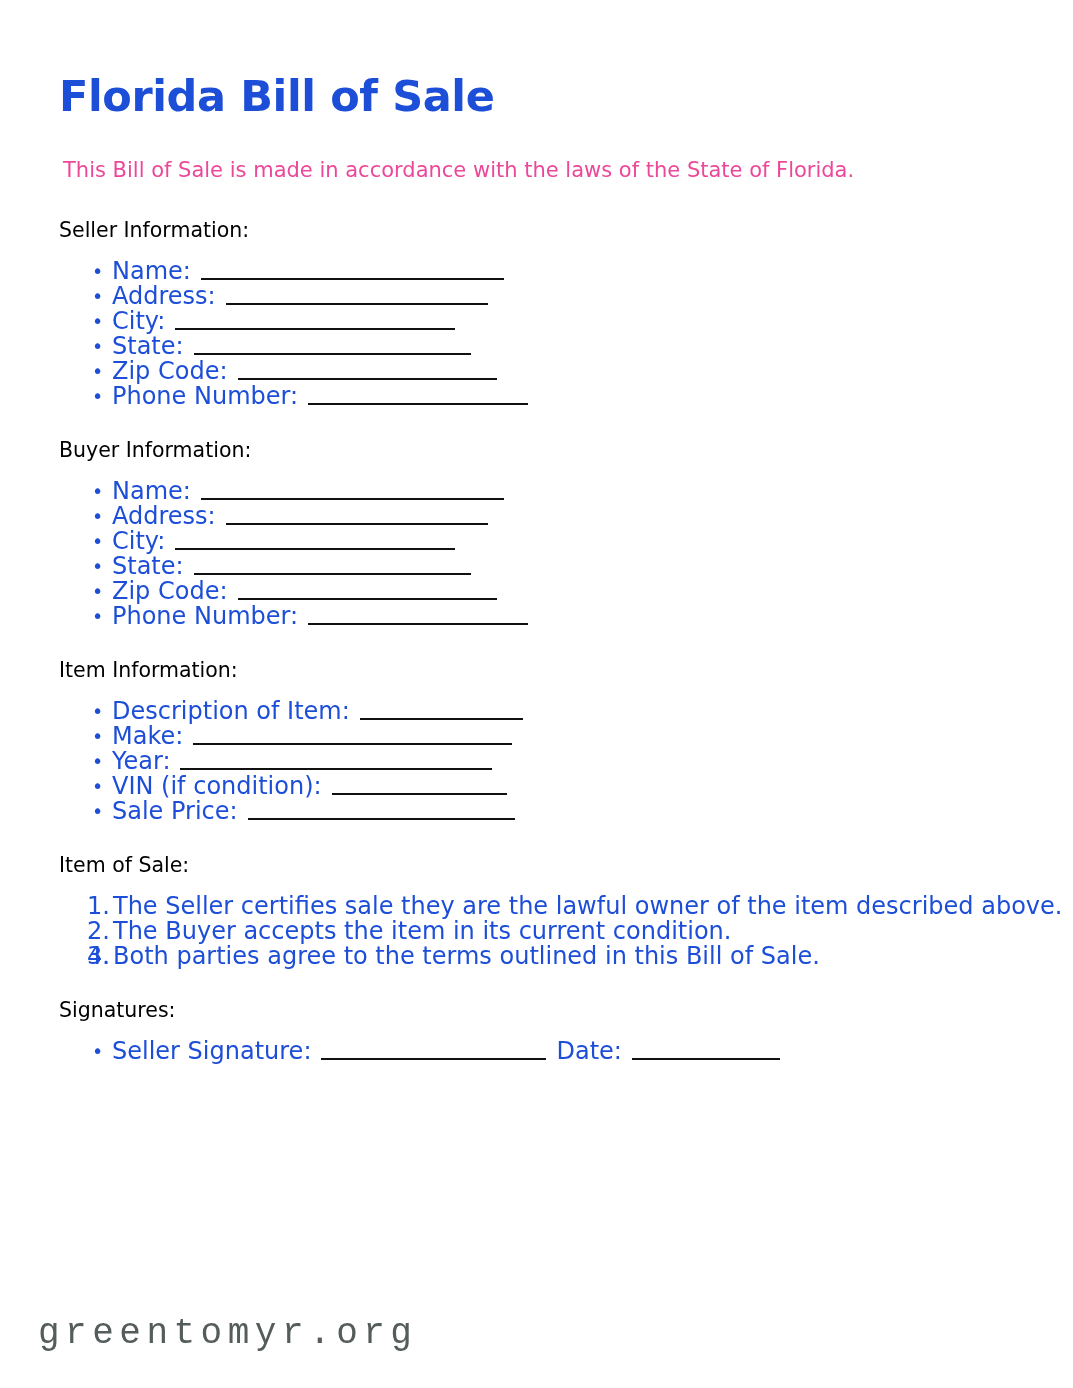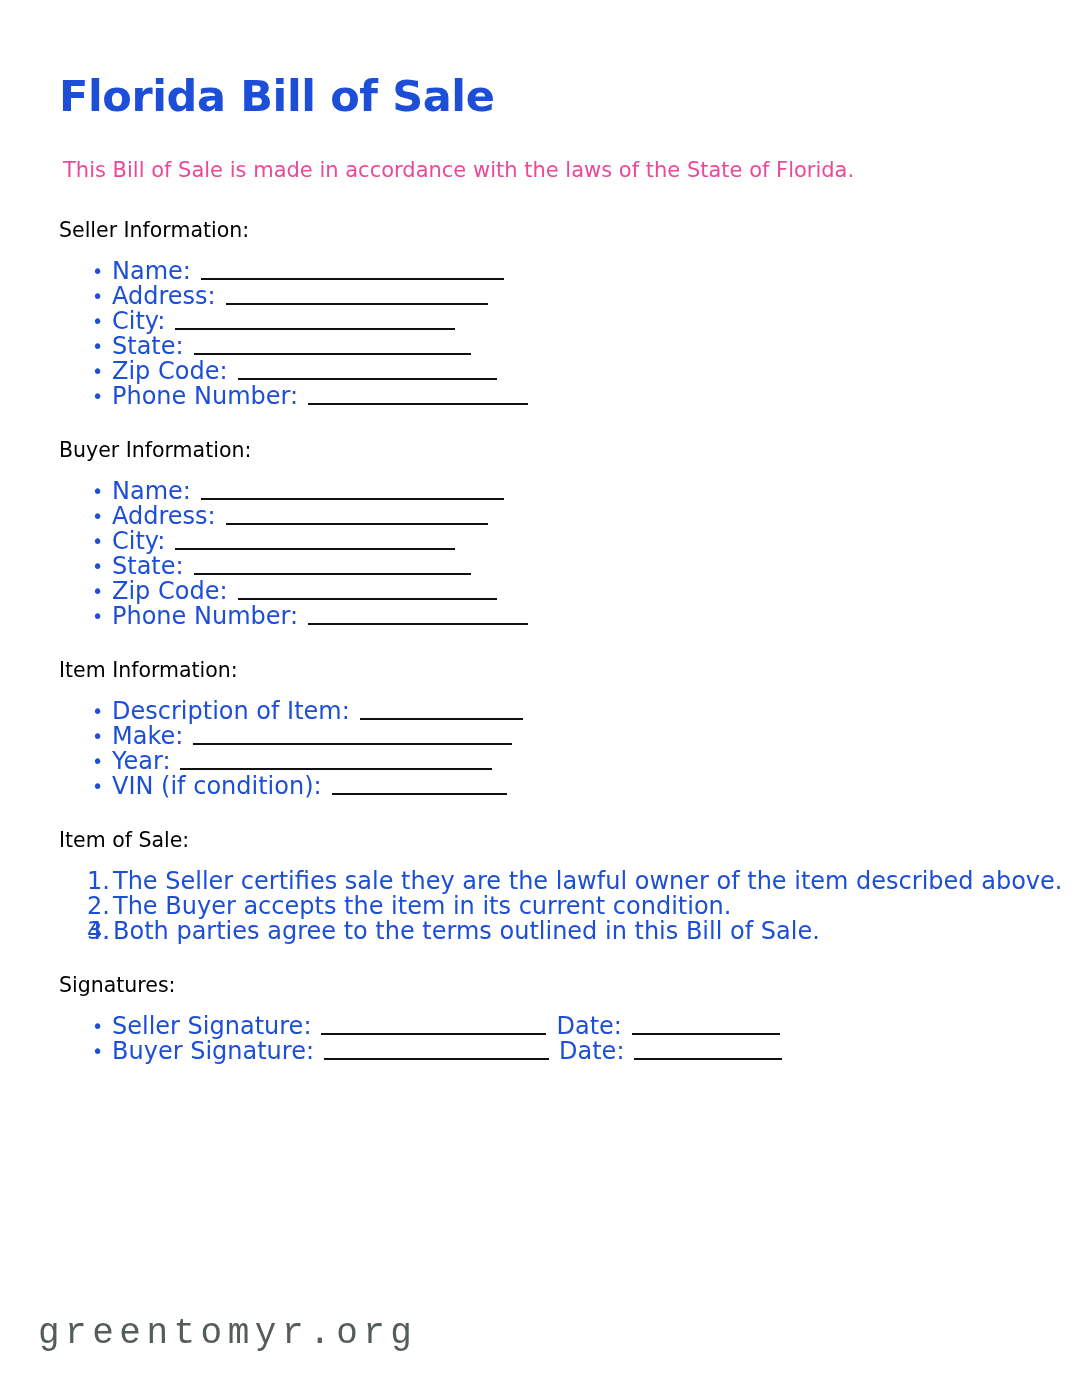"Sale Price:" li { html: none -> <li> <span>Sale Price:</span><span></span><span></span> </li> }
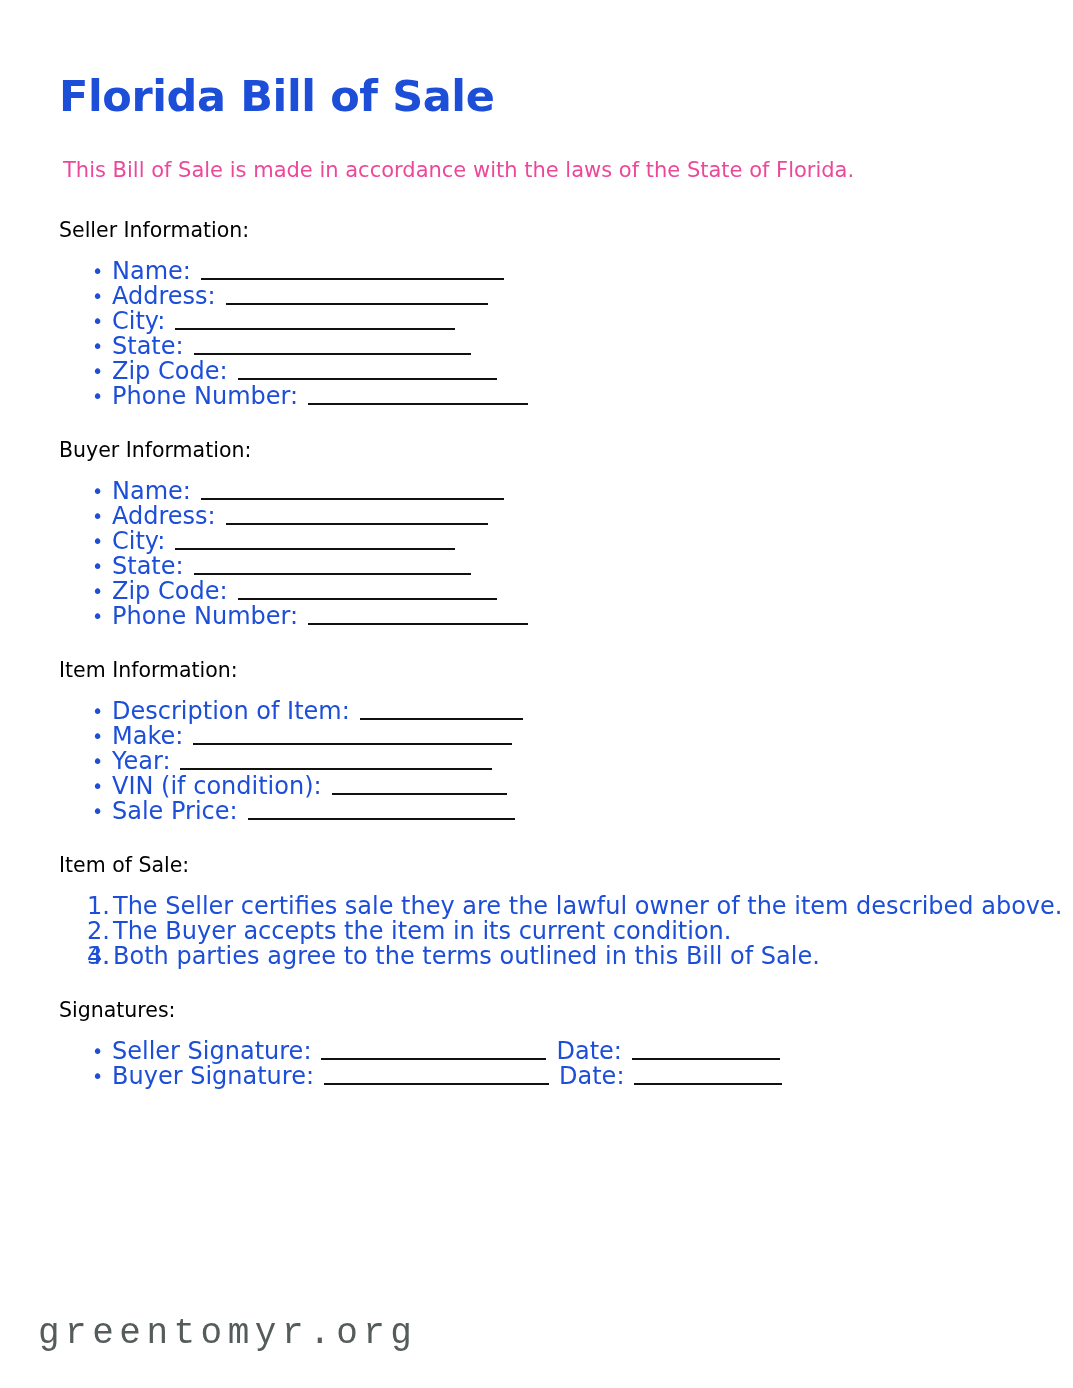"Buyer Signature: Date:" li { html: <li> <span>Buyer Signature:</span><span></span><span></span><span></span><span>Date:</span><span></span><span></span> </li> -> none }
